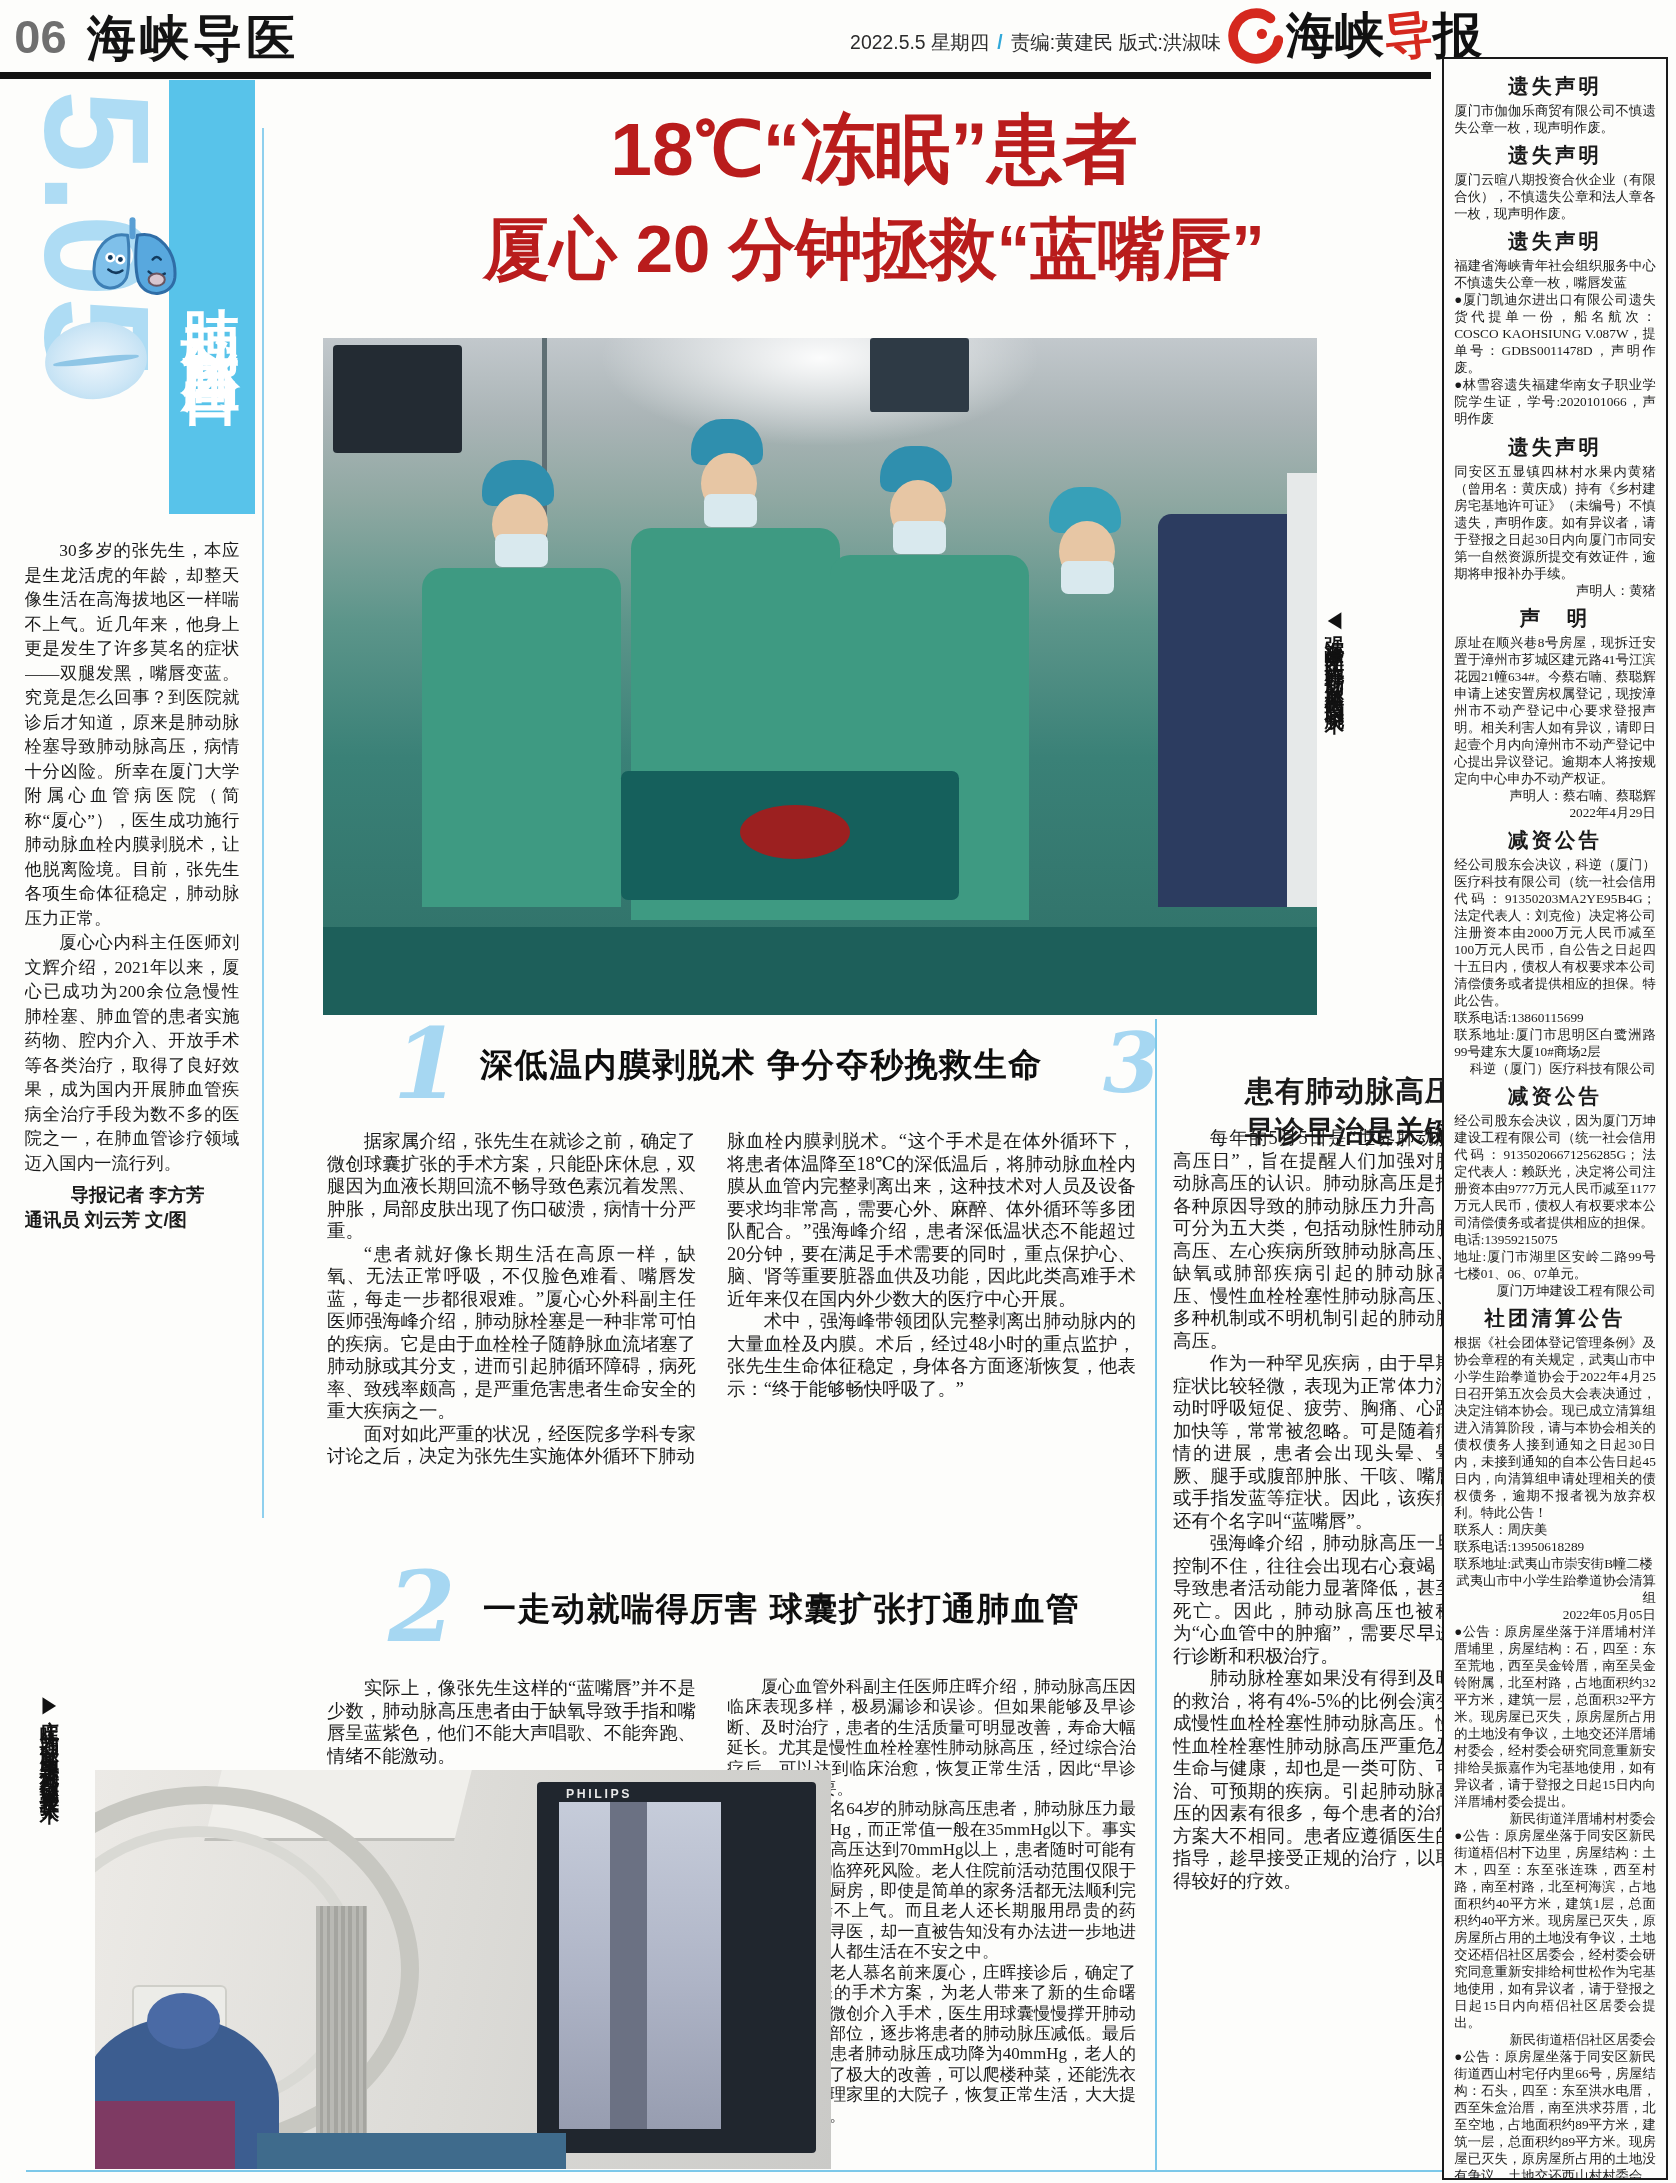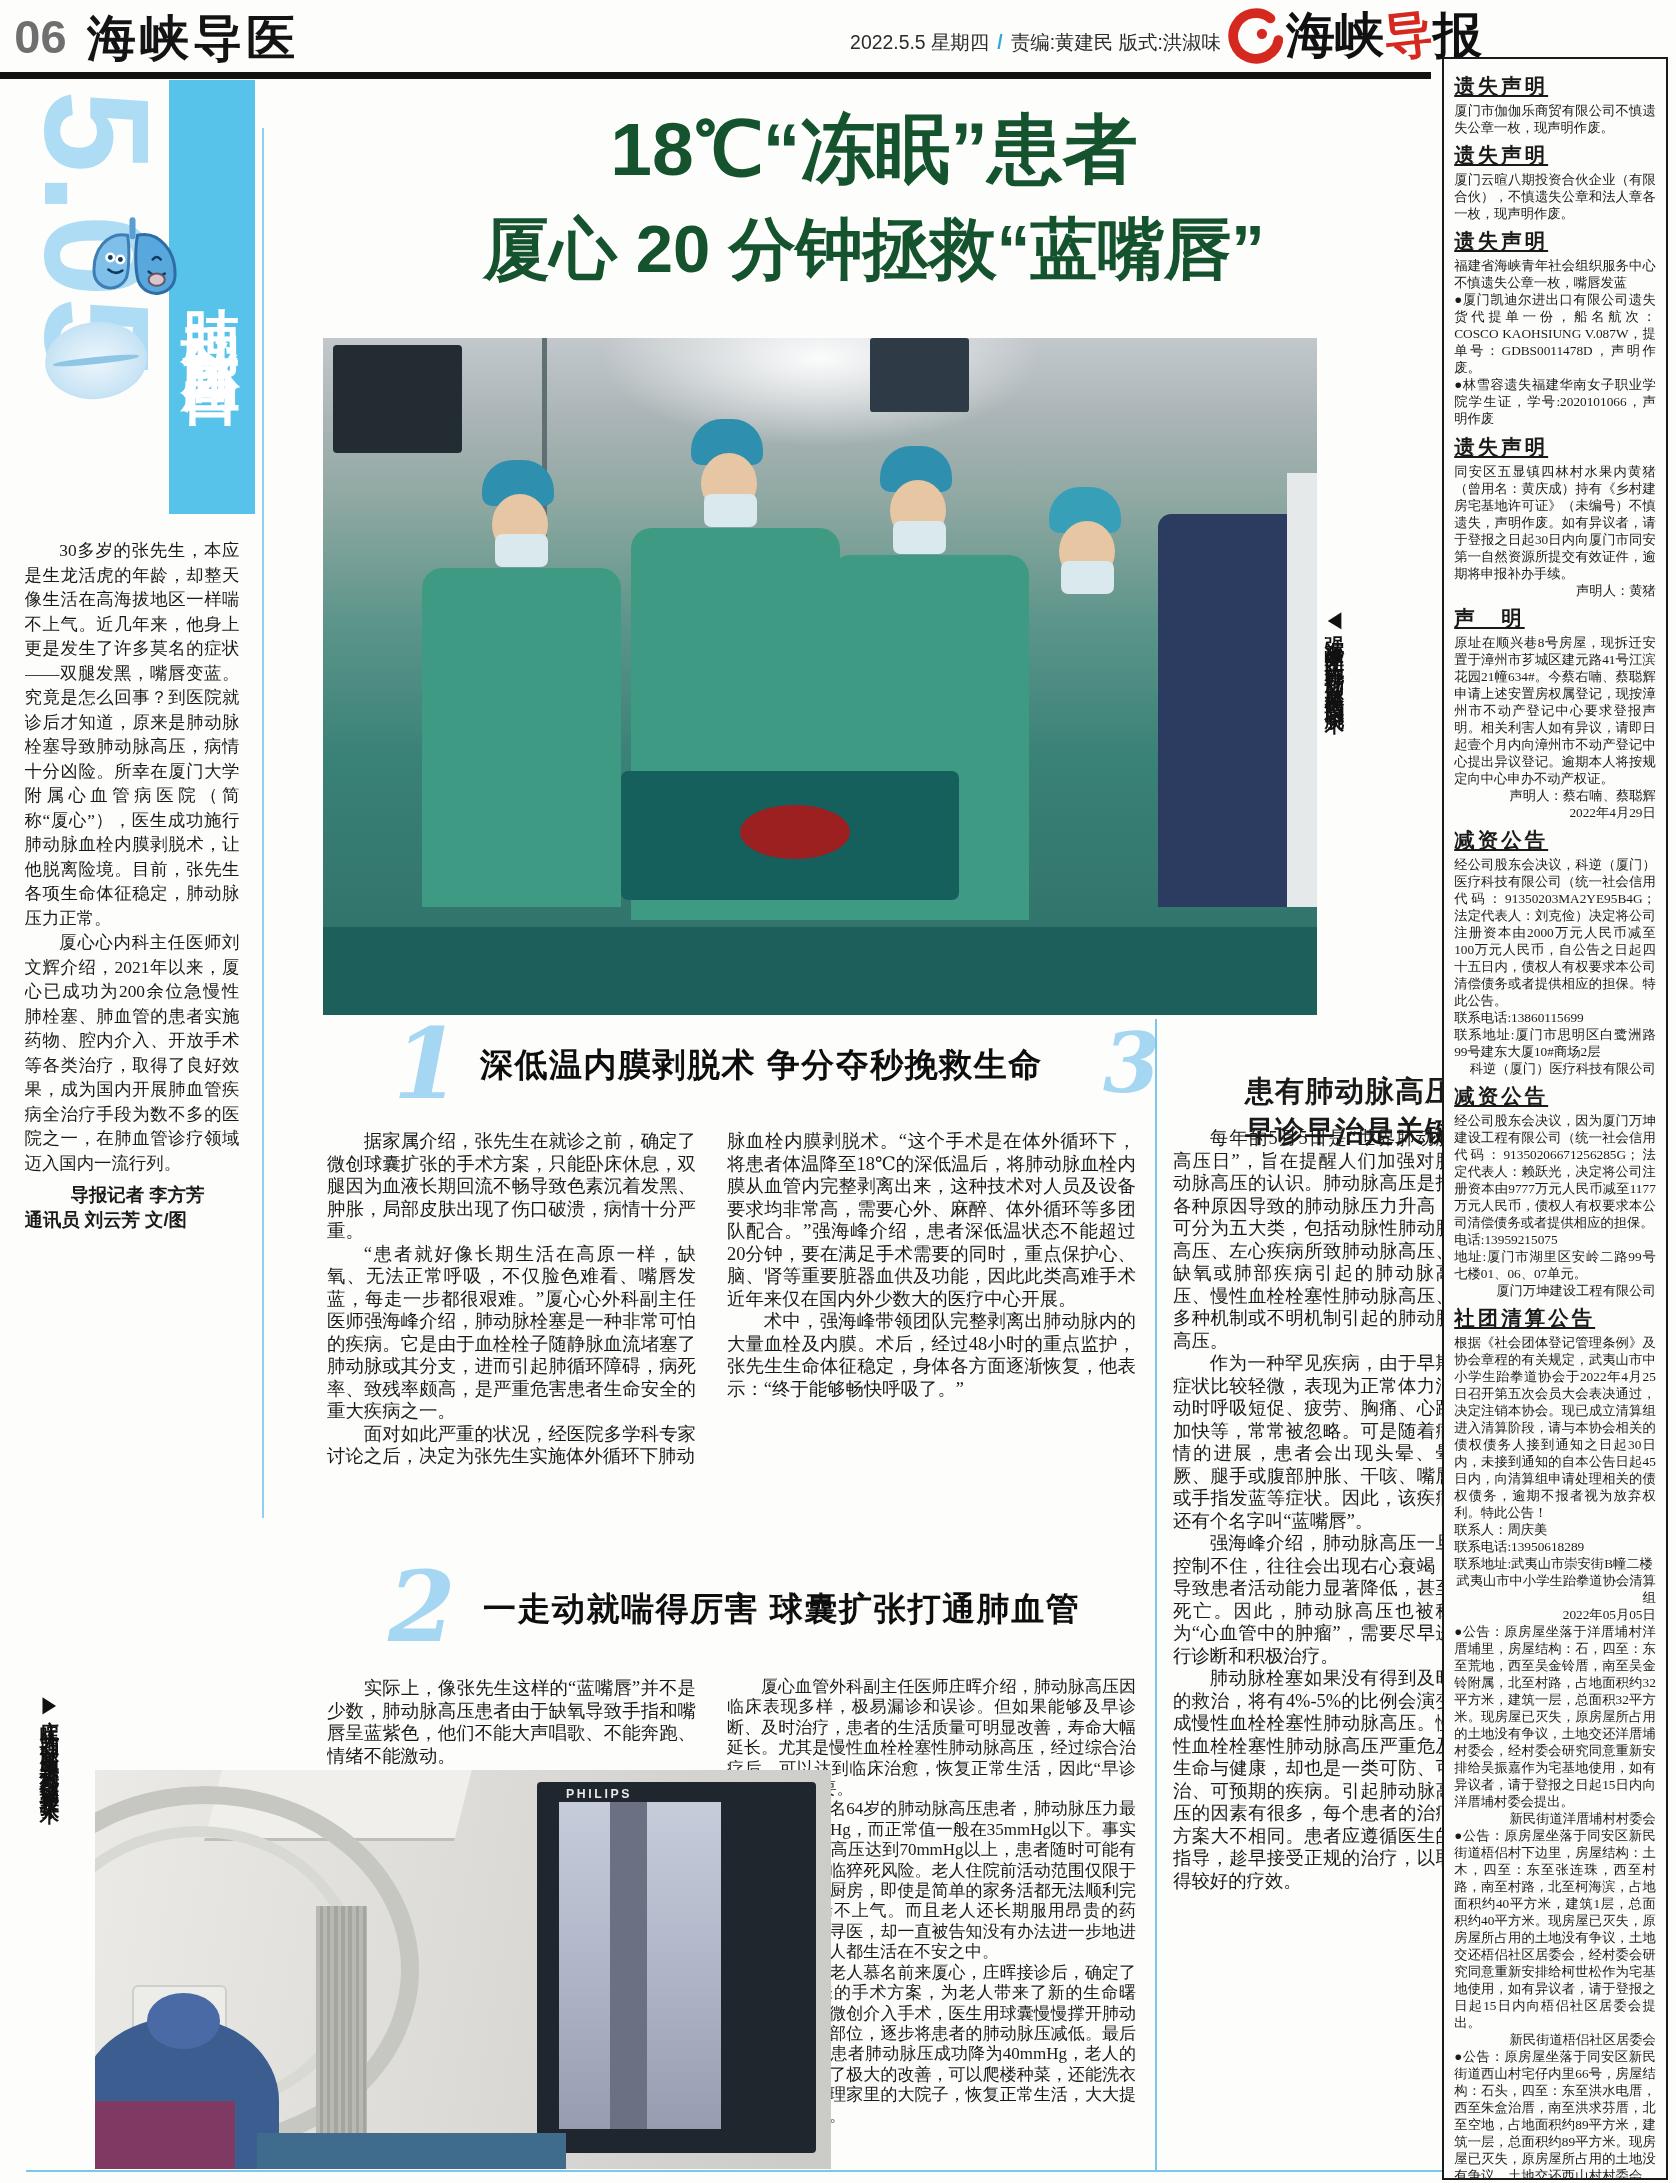"遗失声明" .sb-h { text-align: none -> center; text-decoration: underline -> none }
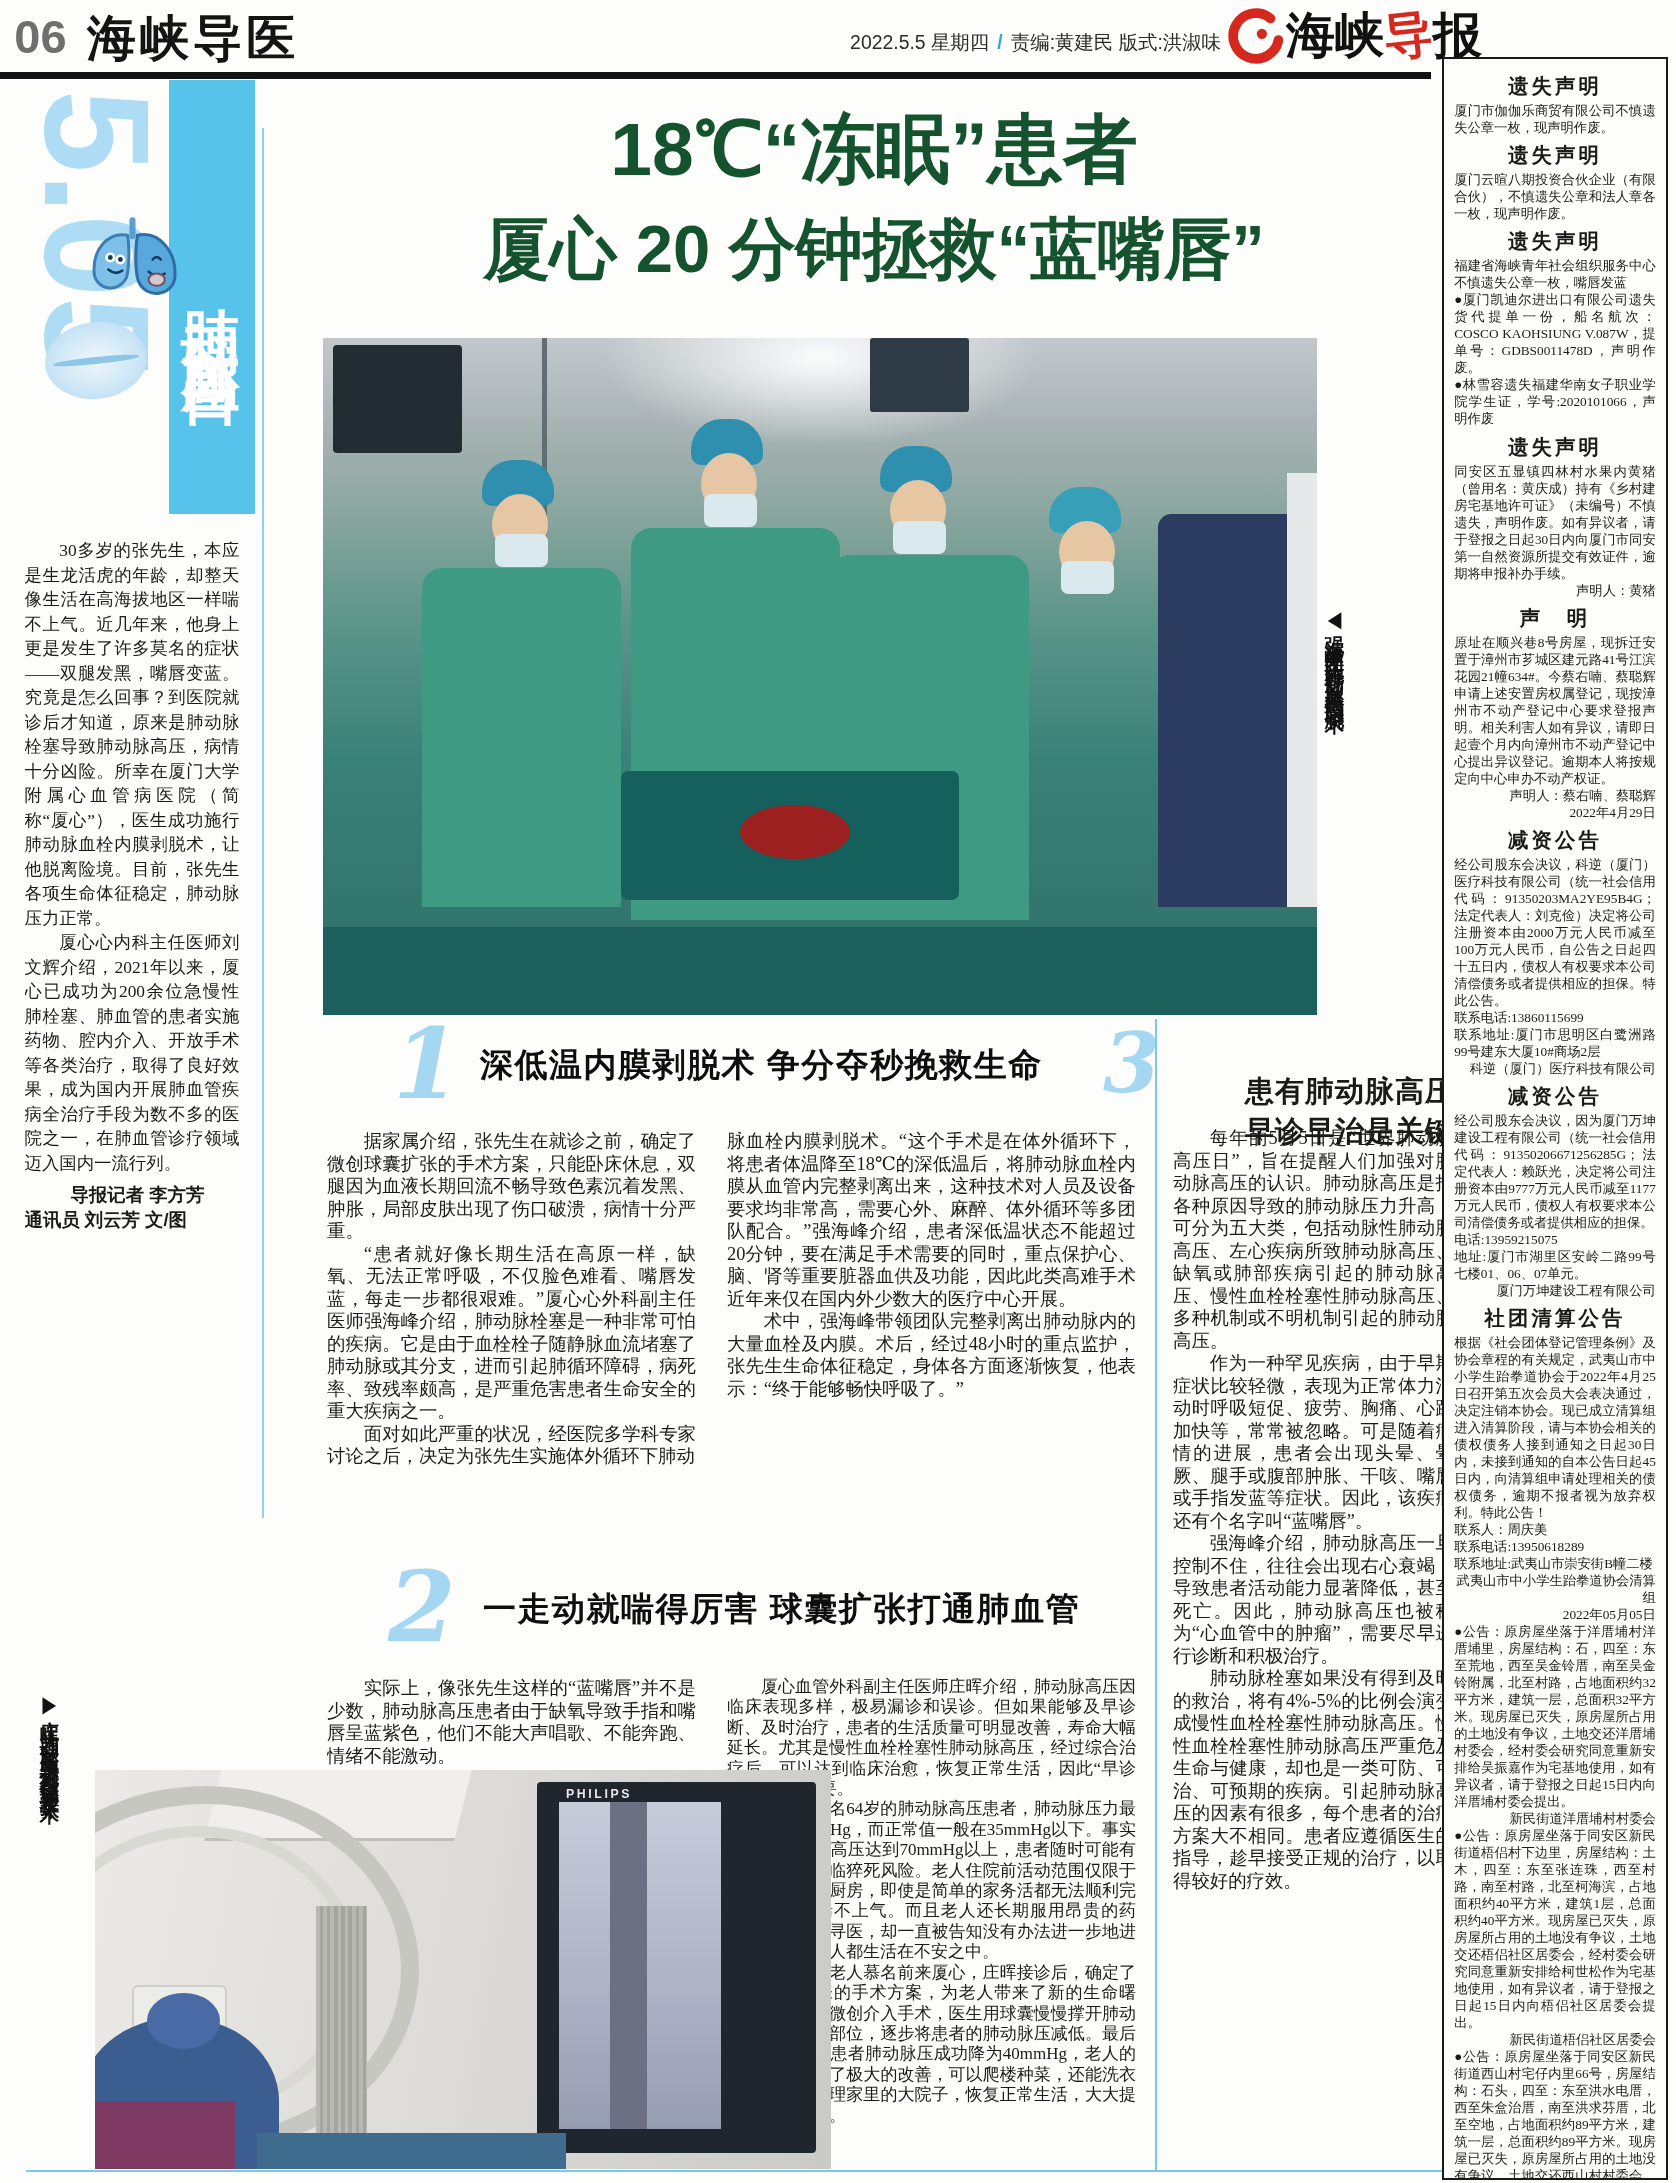"18℃“冻眠”患者" .hl { color: #14532d -> #b91c1c }
